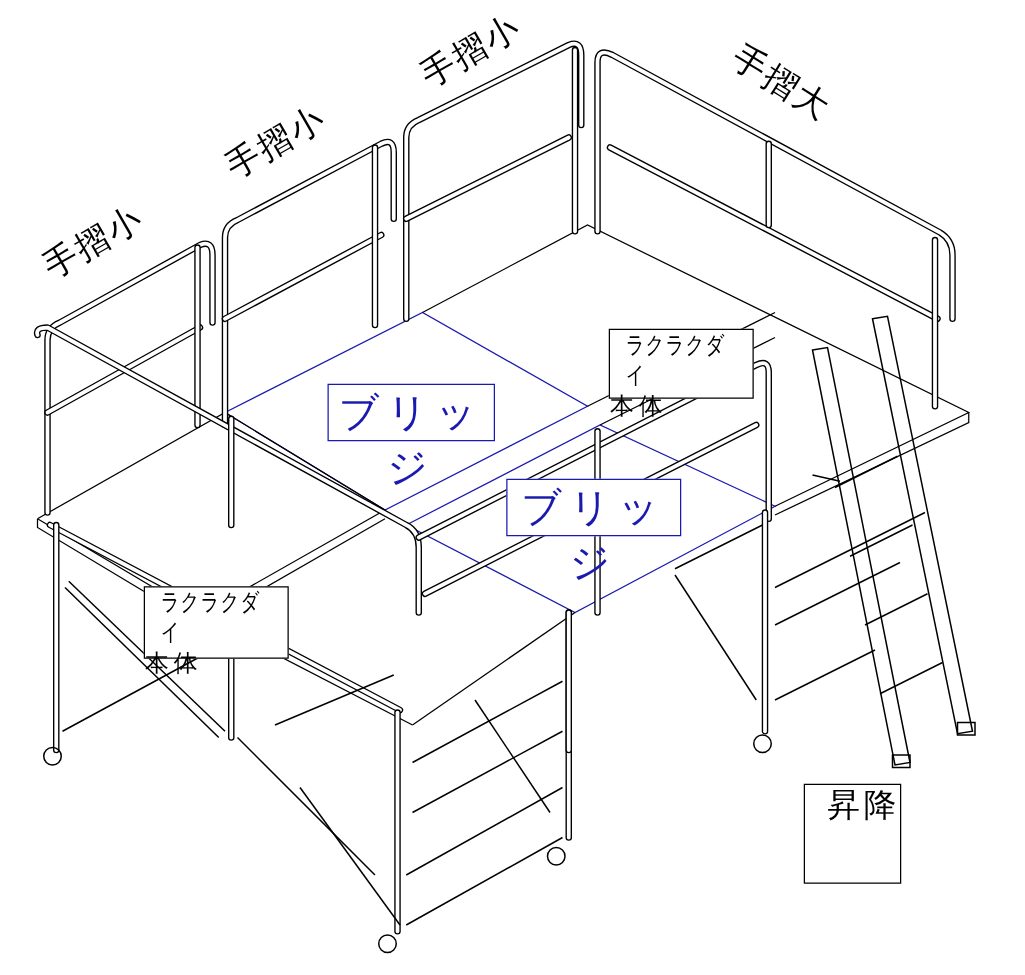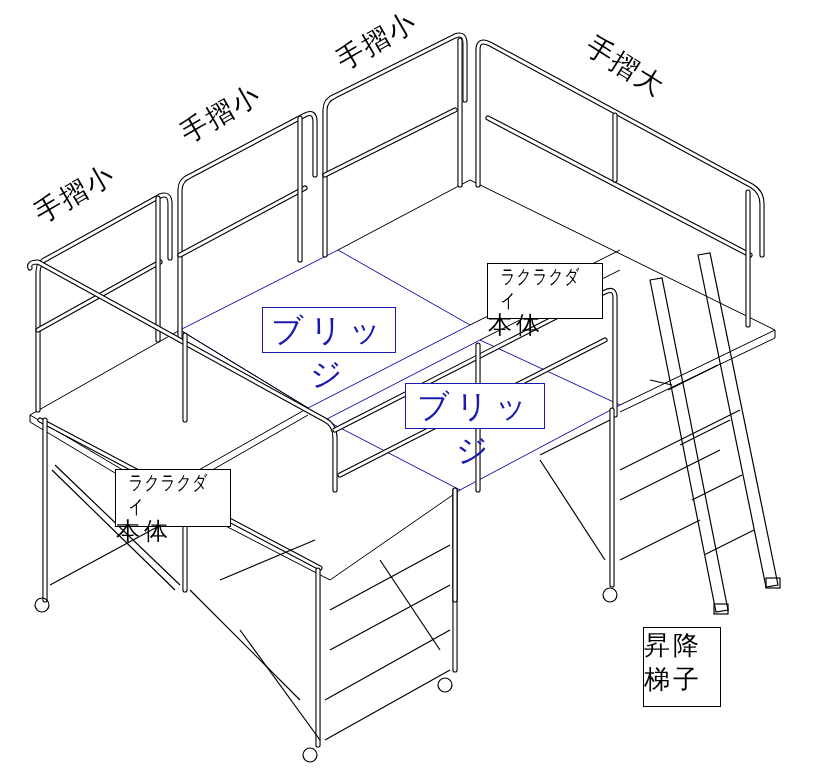"本体" .box .l2 { font-size: 24px -> 19px }
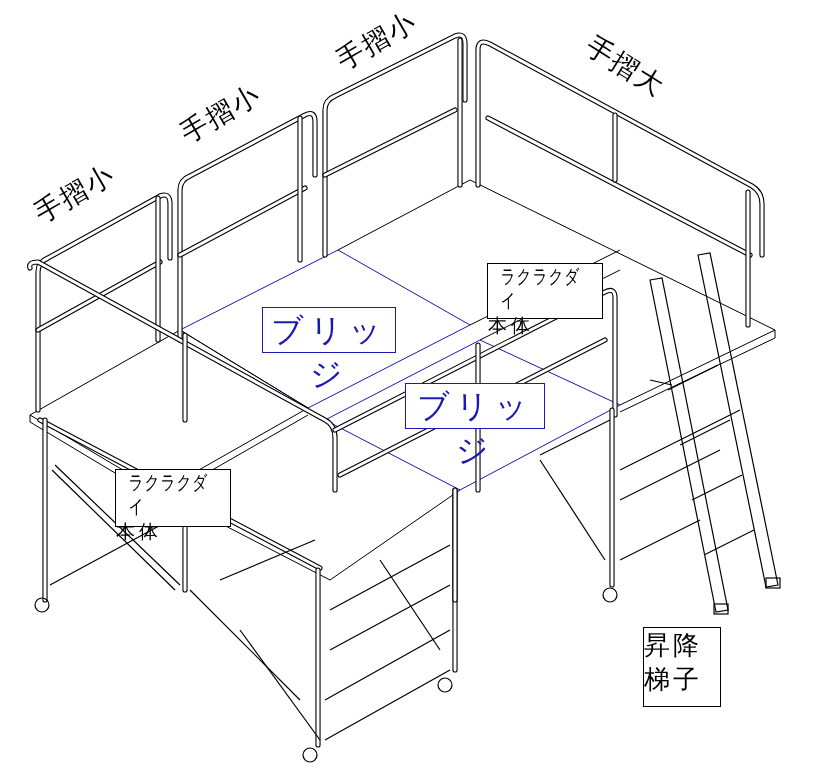"昇降" .ladder-box { text-align: left -> right }
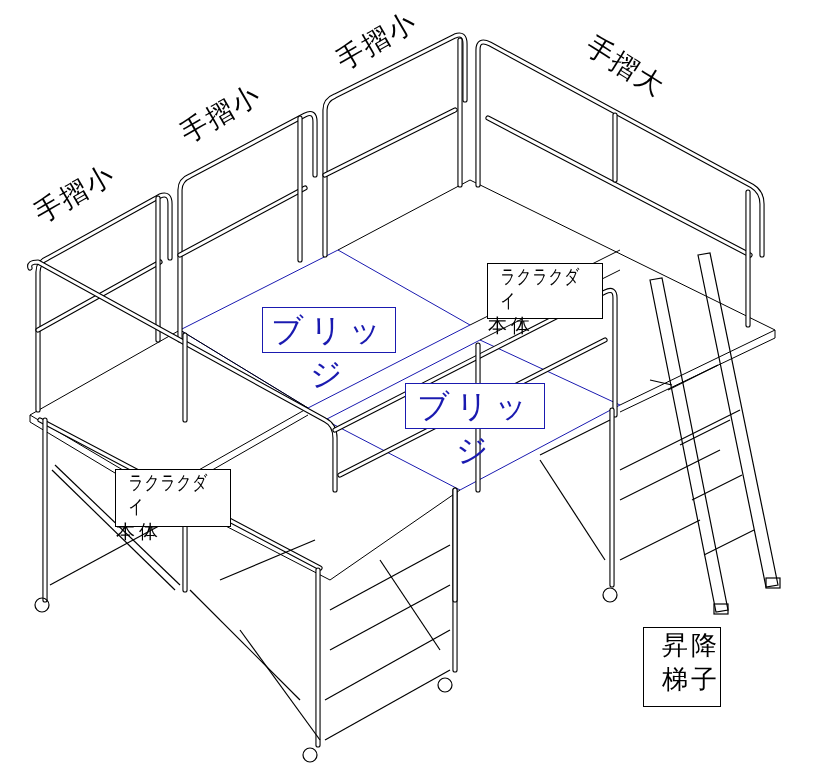"梯子" span { html: <span>梯子</span> -> none }
